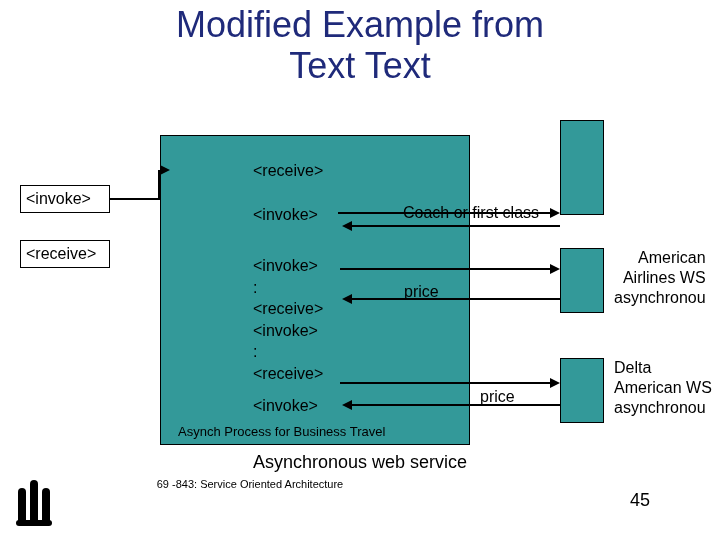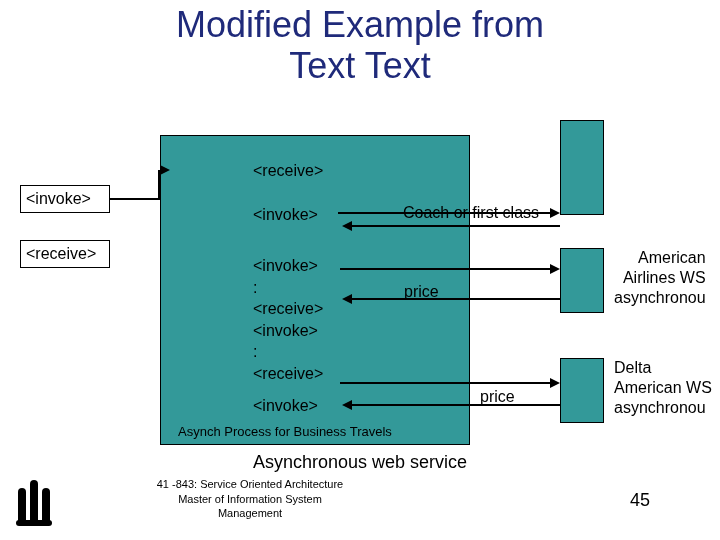"Asynch Process for Business Travels" div.center-txt { text: Travels -> Travel }
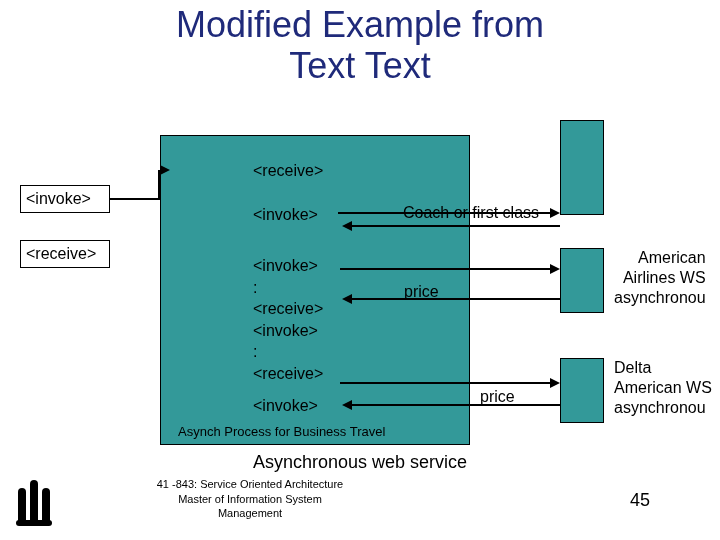"41 -843: Service Oriented Architecture" div.footer-sub { text: 41 -> 69 }
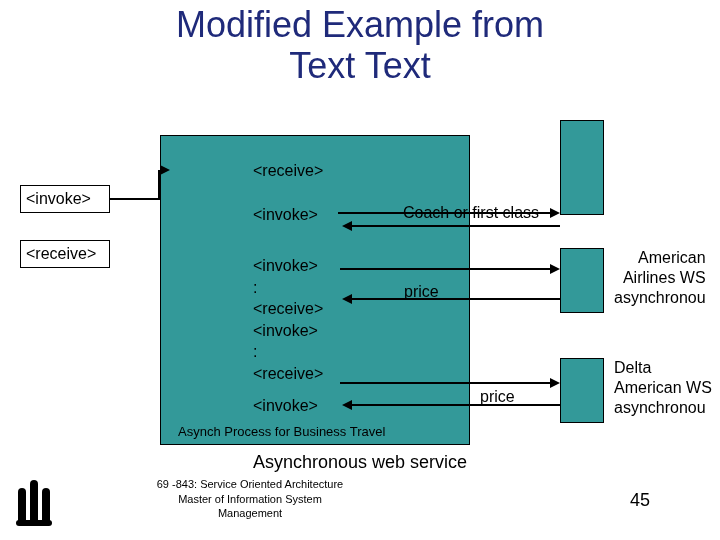"Master of Information System" div.footer-sub { html: <div>Master of Information System Management</div> -> none }
